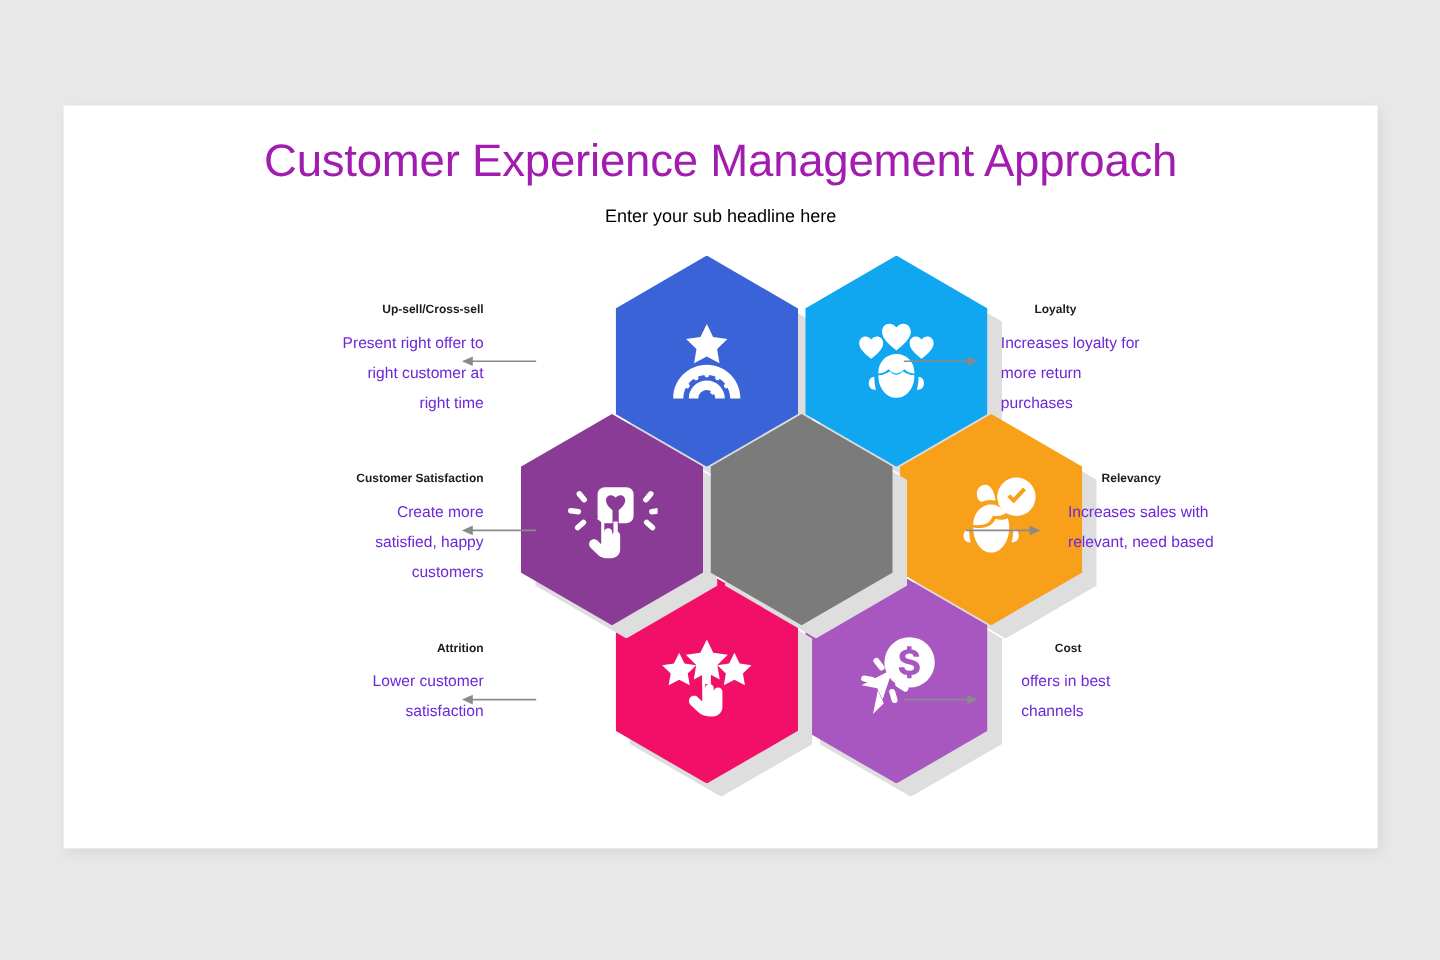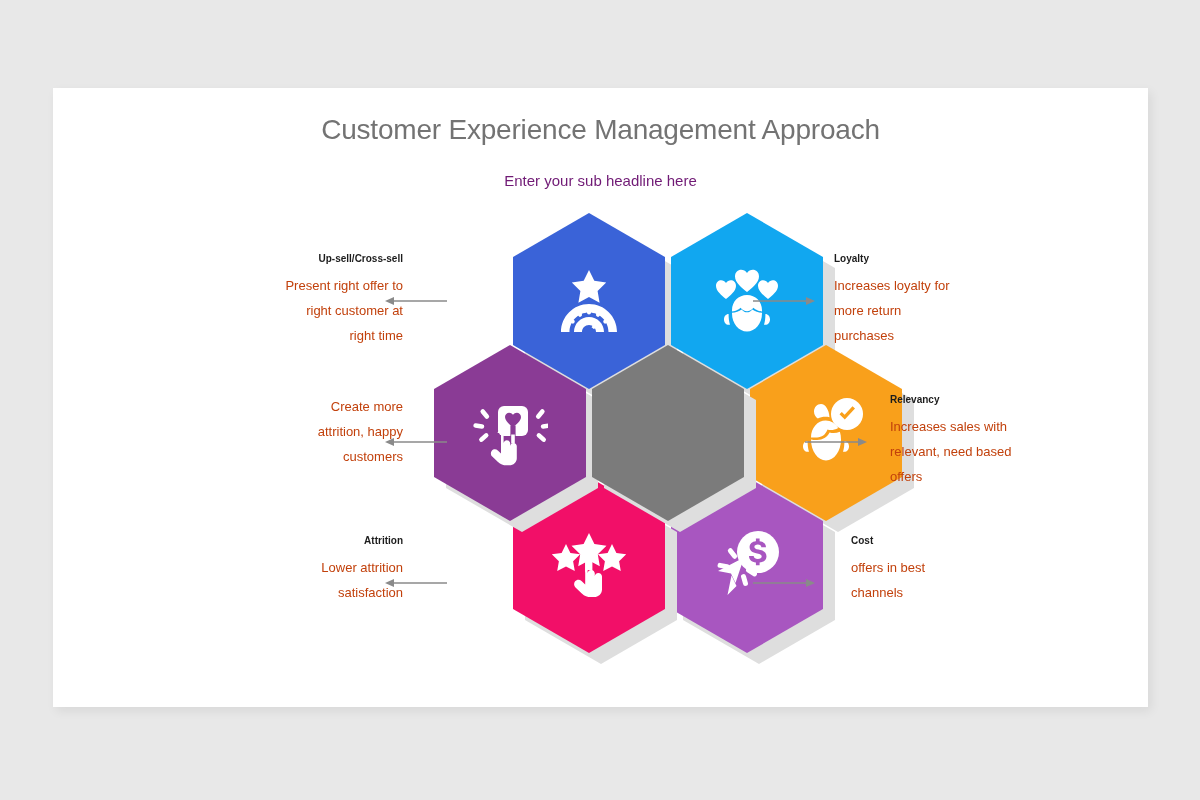"Customer Experience Management Approach" #page-title { color: #737373 -> #a21caf; font-size: 28px -> 38px }
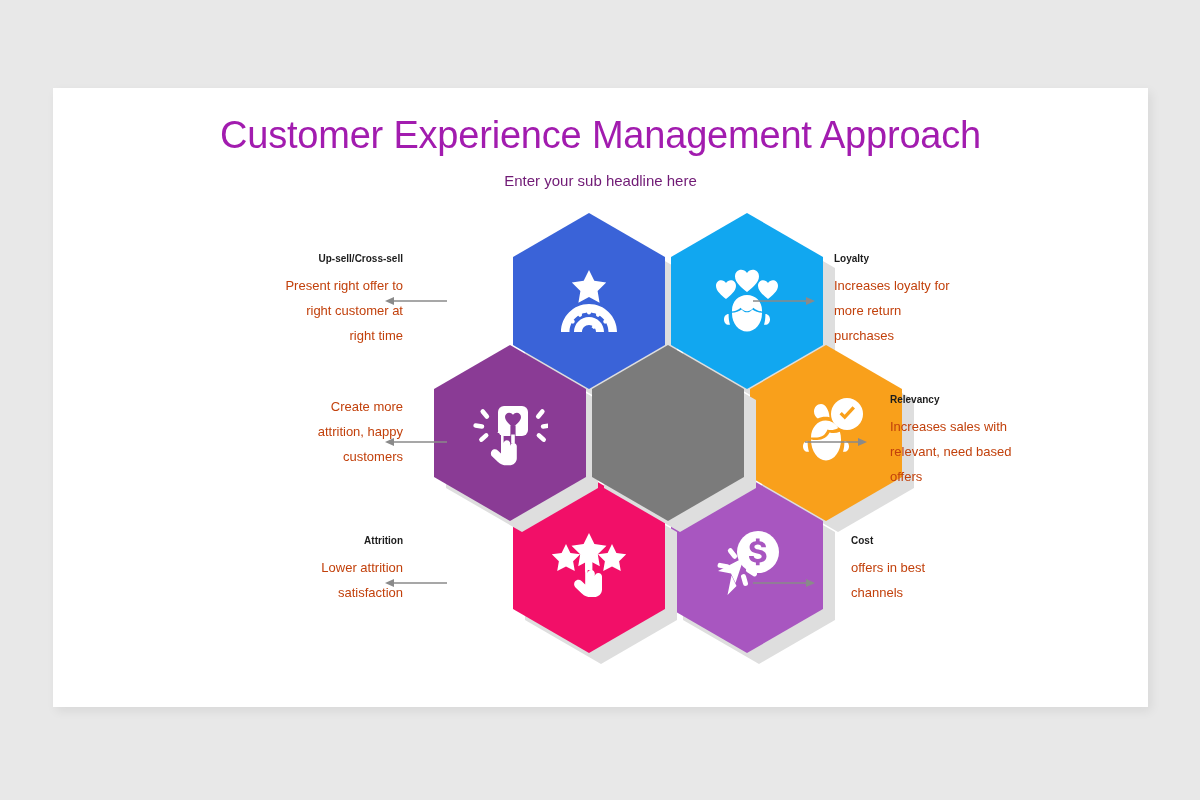"Enter your sub headline here" #page-subtitle { color: #701a75 -> #000000 }
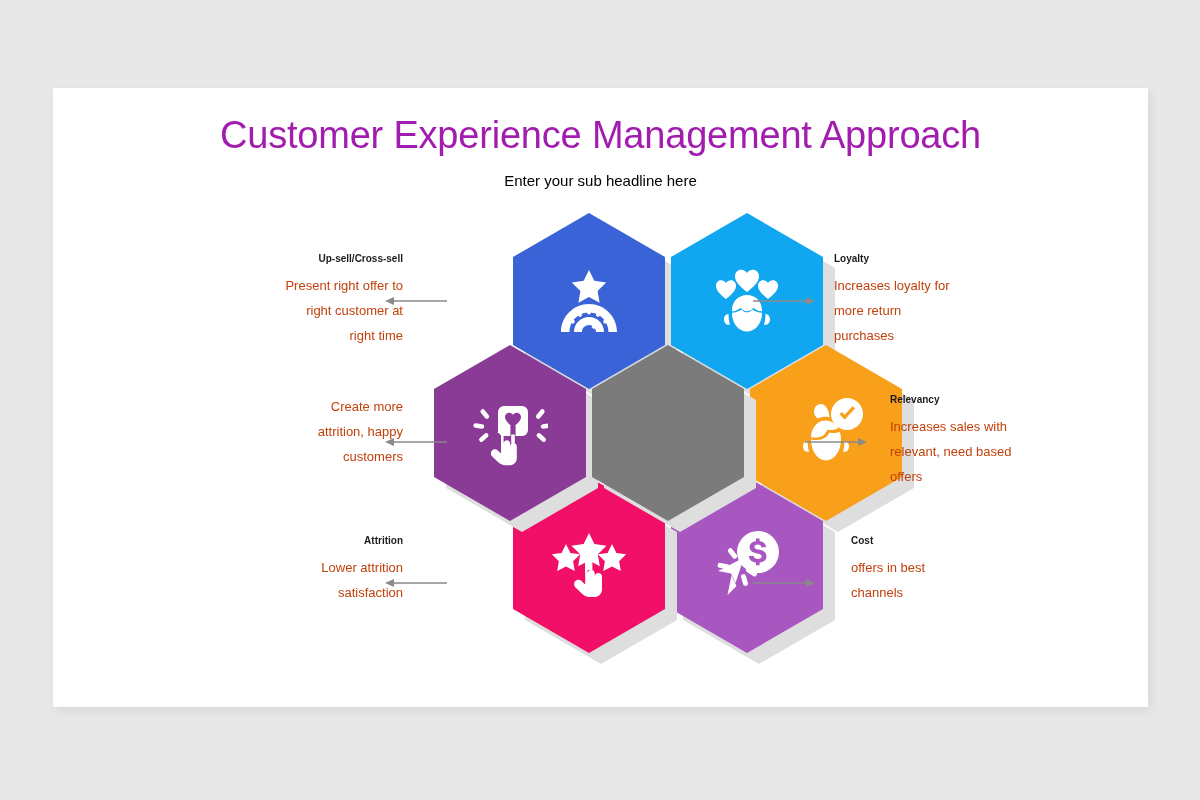"Loyalty" .info-block.right .info-title { margin-left: none -> 28px }
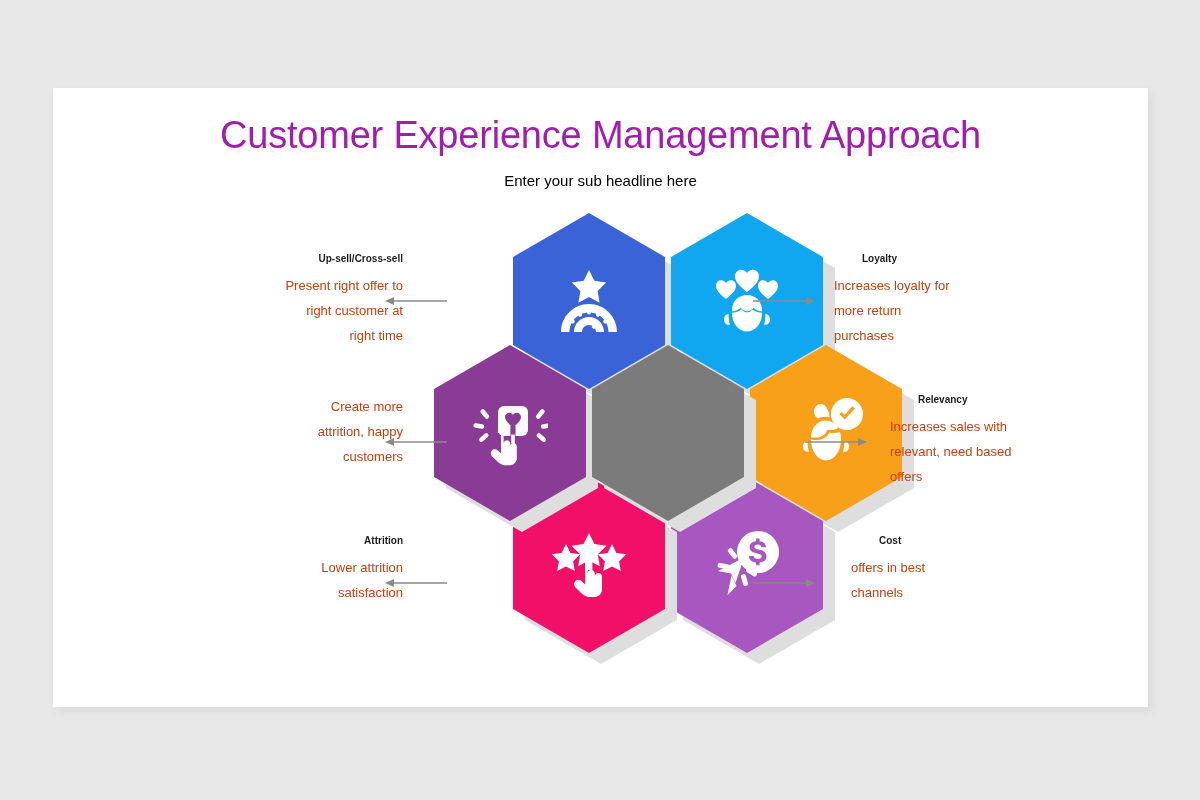"Present right offer to" .info-desc { color: #c2410c -> #6d28d9 }
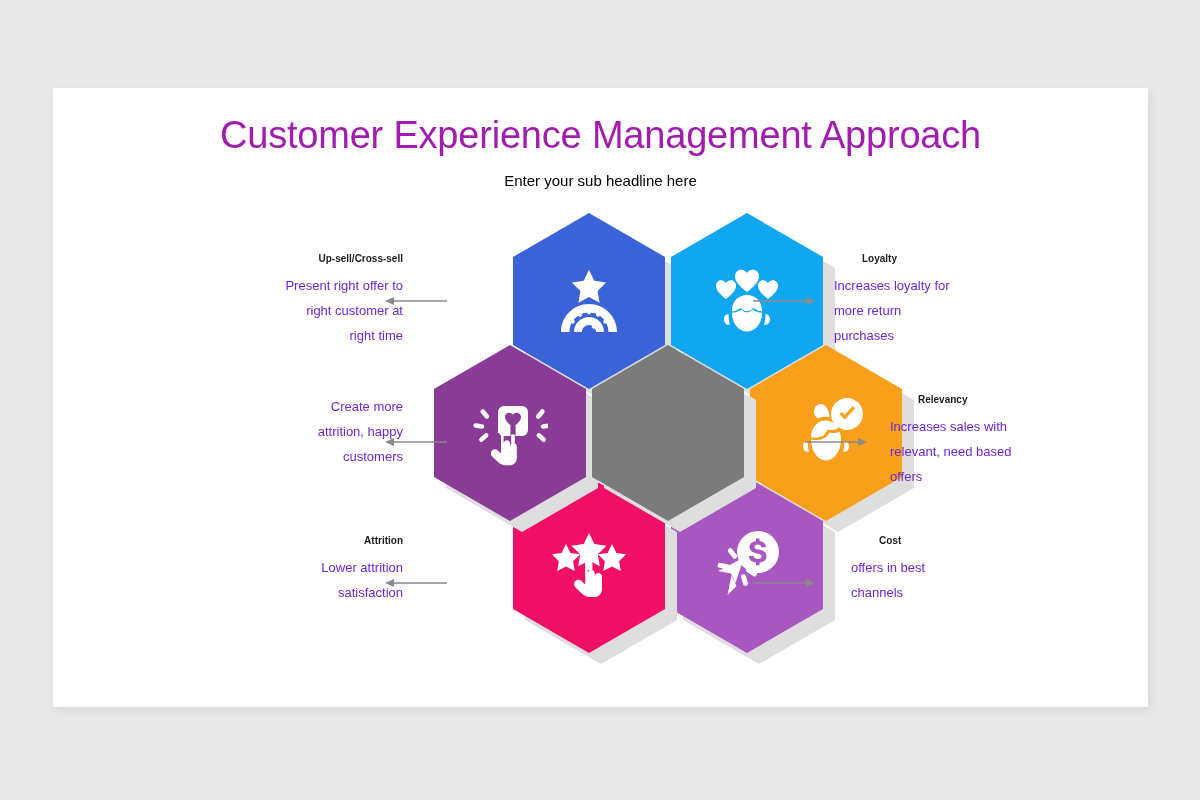"Customer Satisfaction" div.info-title { html: none -> <div>Customer Satisfaction</div> }
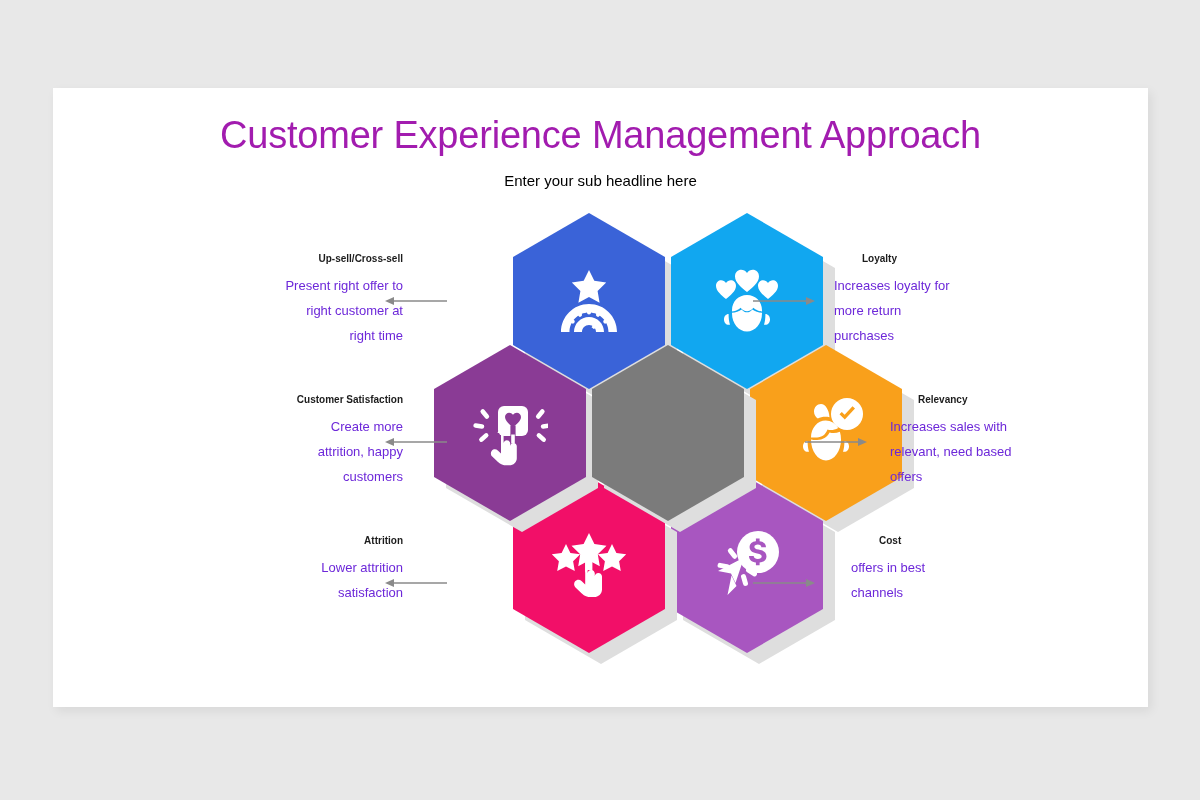"attrition, happy" div { text: attrition -> satisfied }
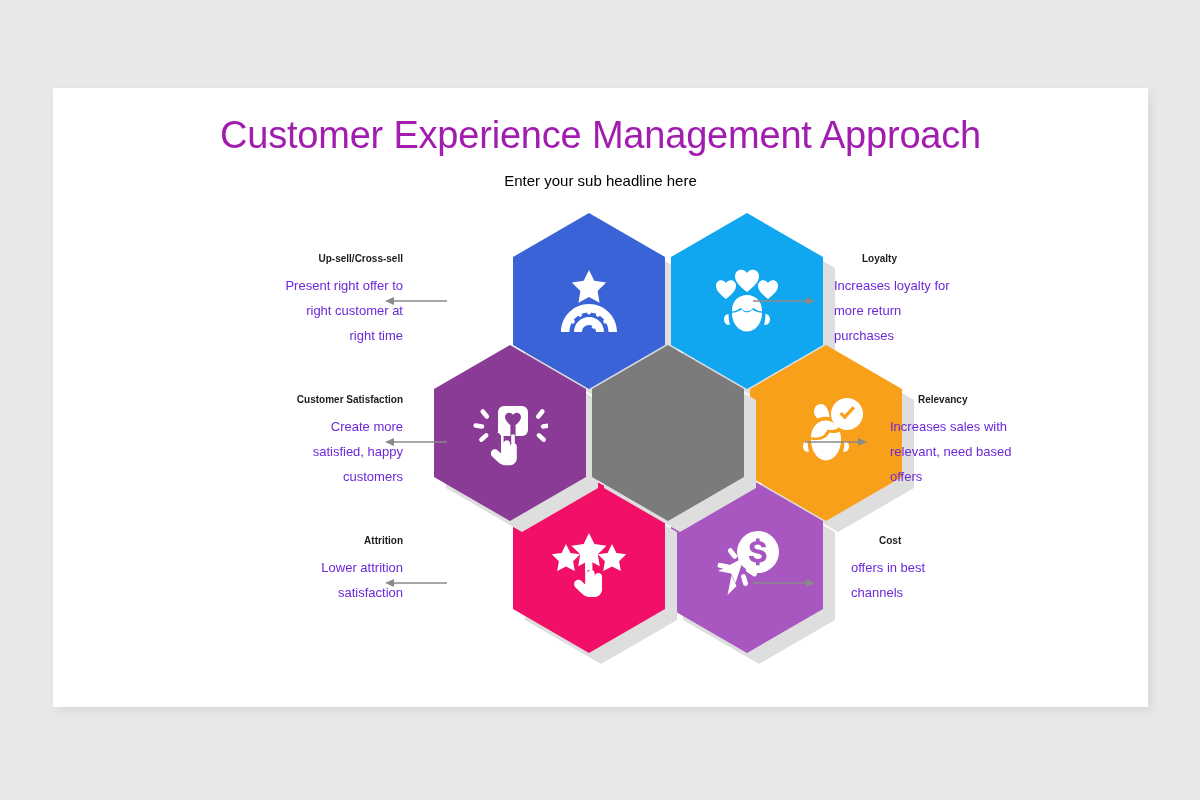"offers" div { html: <div>offers</div> -> none }
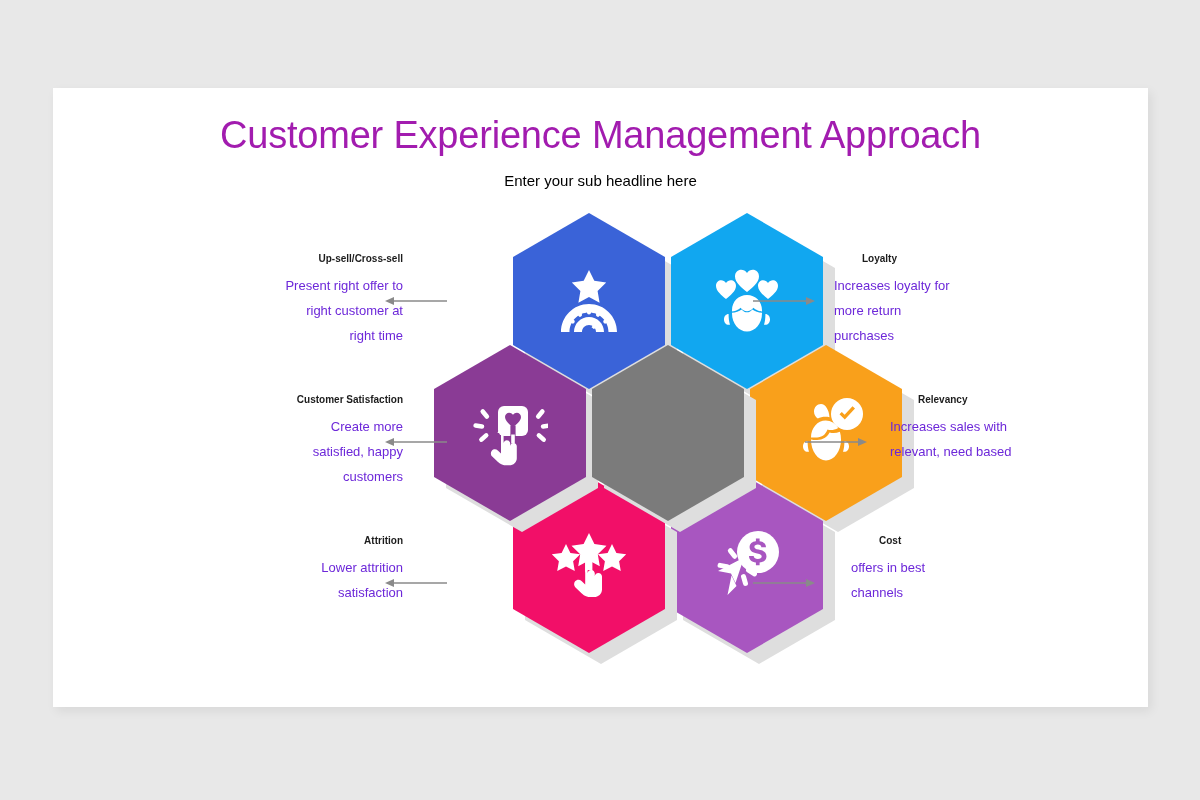"Lower attrition" div { text: attrition -> customer }
